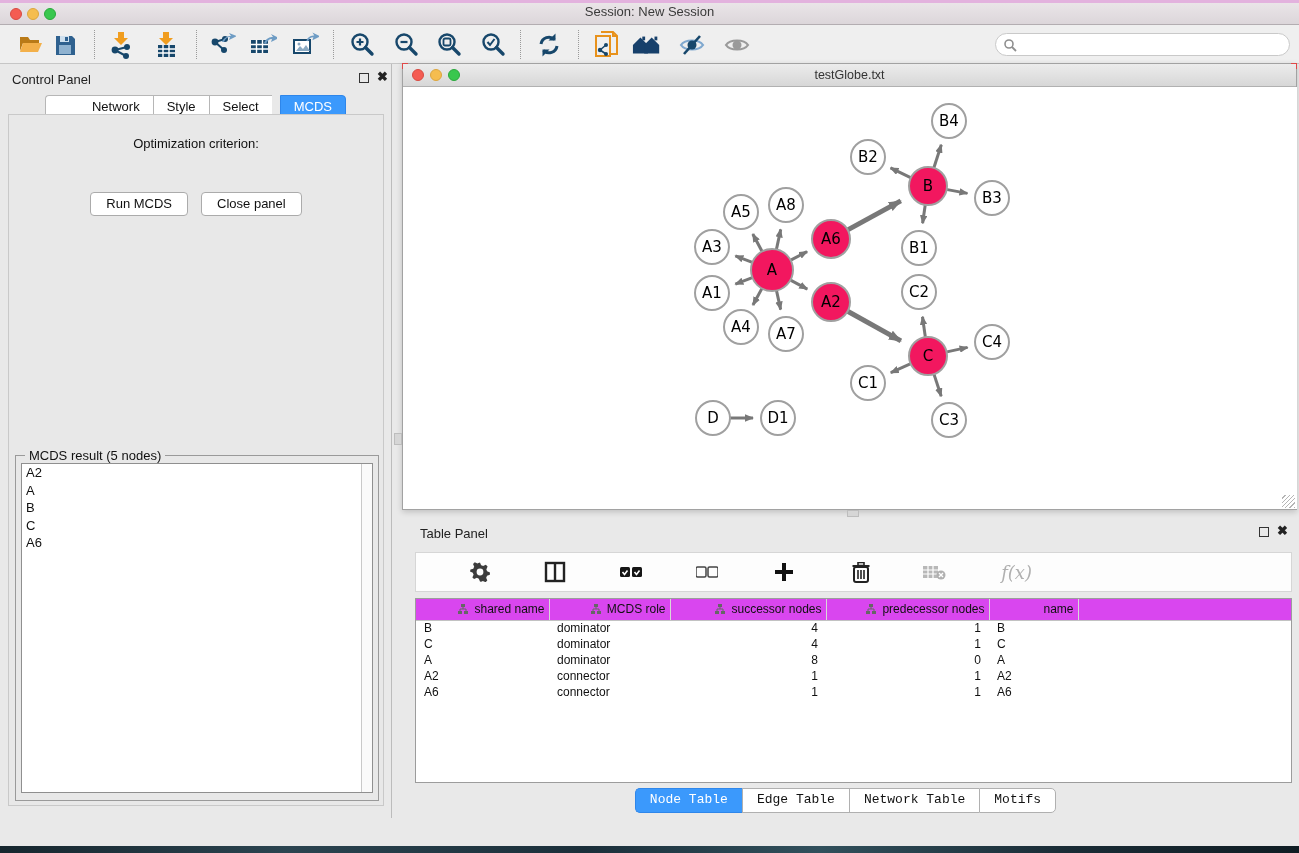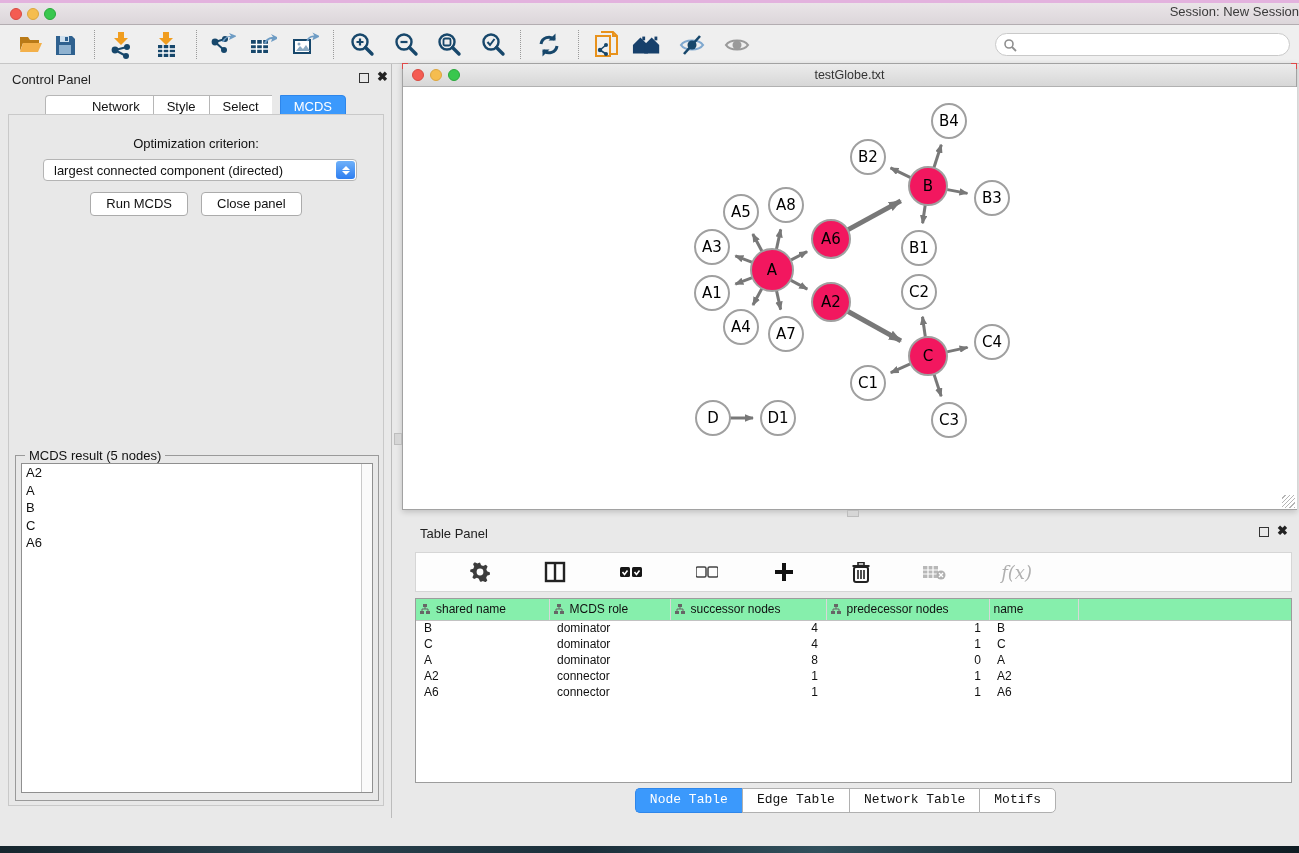"Session: New Session" .titlebar .title { text-align: right -> center }
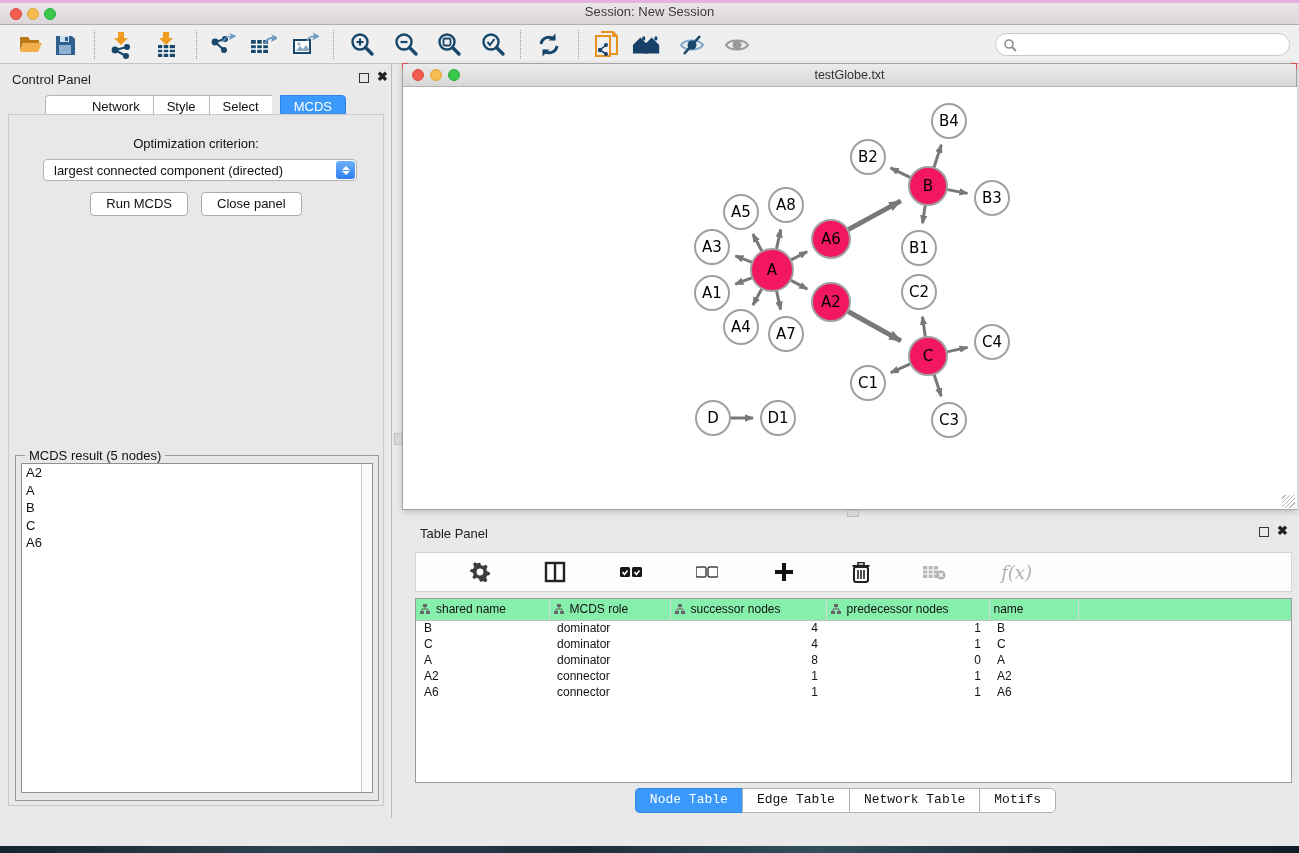"largest connected component (directed)" div.dropdown { html: <div> <span>largest connected component (directed)</span> <span> <i></i> <i></i> </span> </div> -> none }
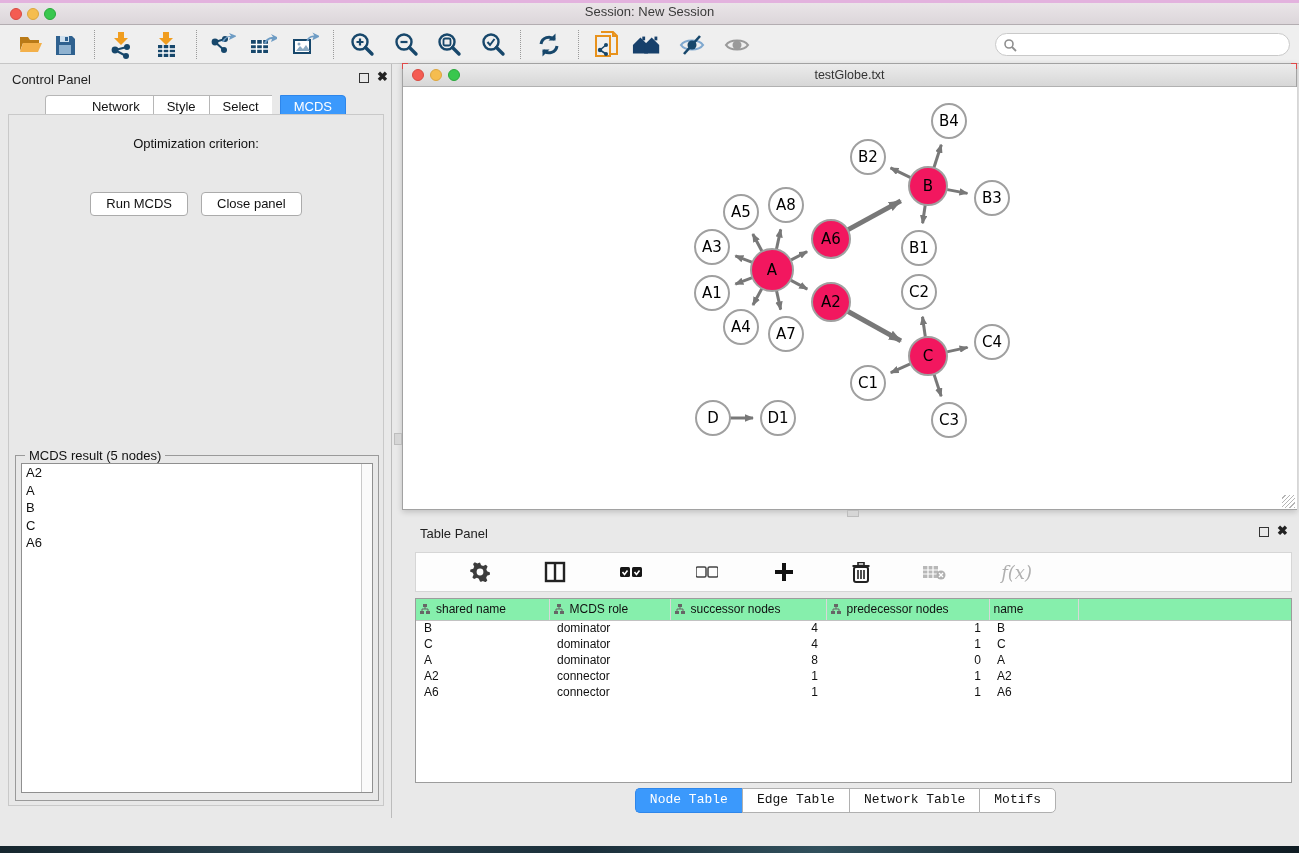"shared name" .ntable th { background: #86efac -> #d946ef; text-align: left -> right }
